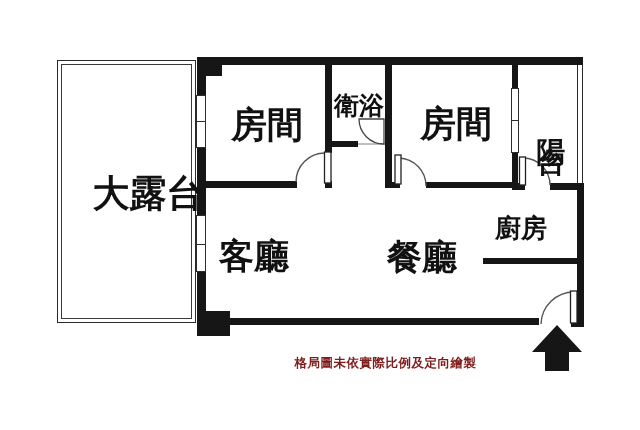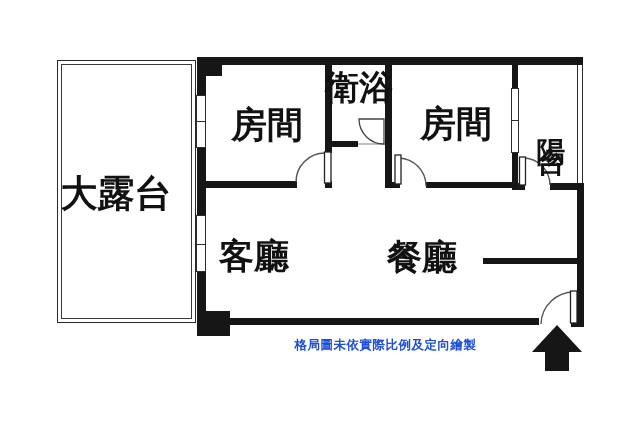"衛浴" div.label { font-size: 34px -> 25px; top: 87px -> 105px }
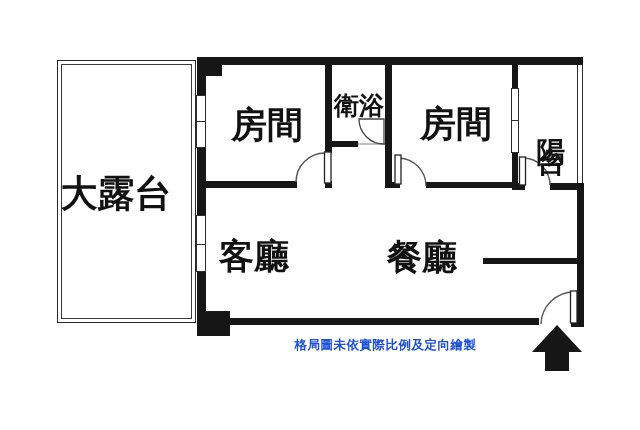"大露台" div.label { left: 116px -> 148px }
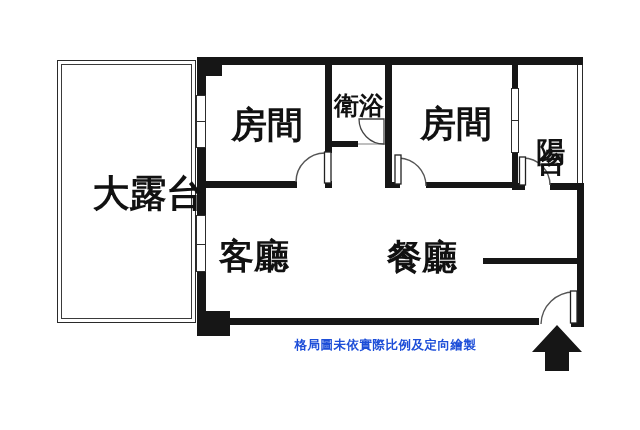"廚房" div.label { html: none -> <div>廚房</div> }
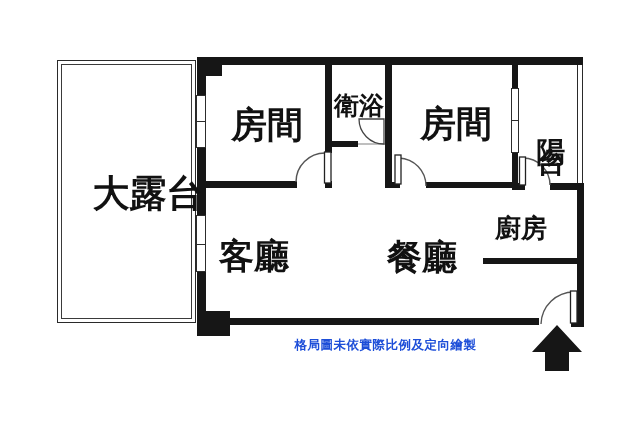"格局圖未依實際比例及定向繪製" #disclaimer { color: #1d4ed8 -> #7f1d1d; top: 338px -> 356px }
